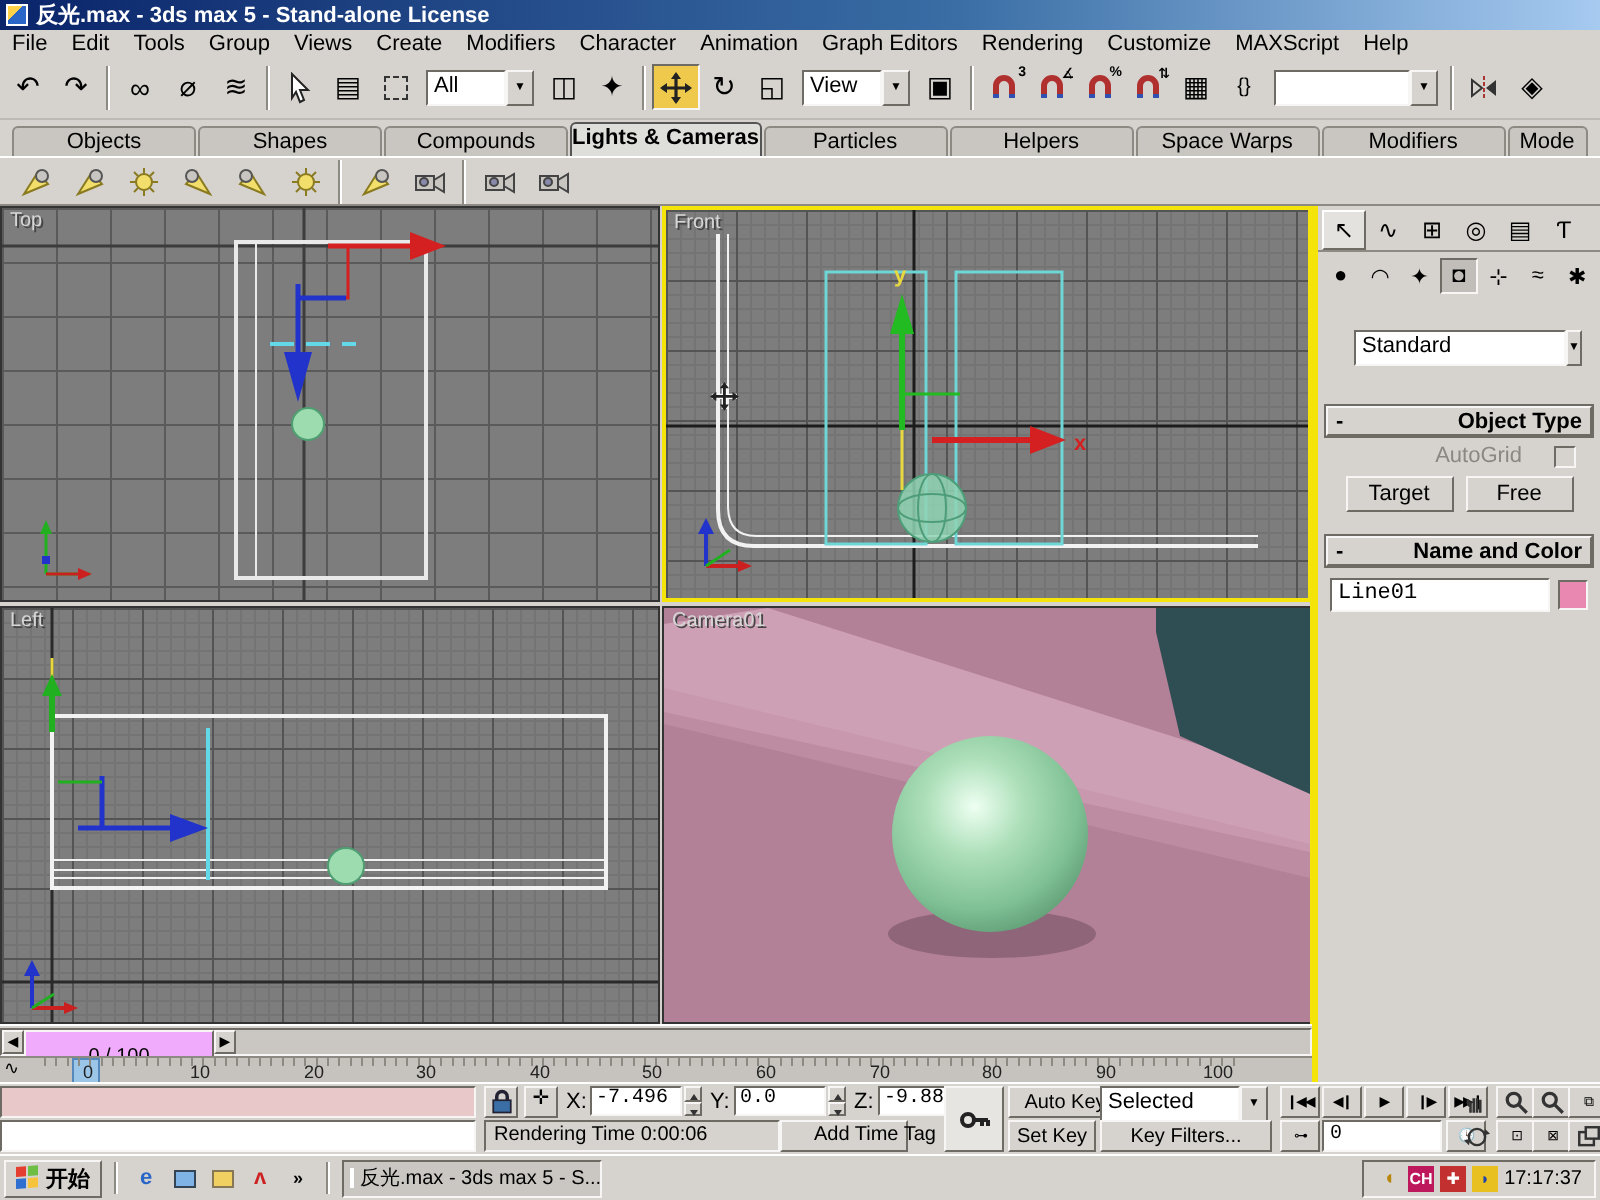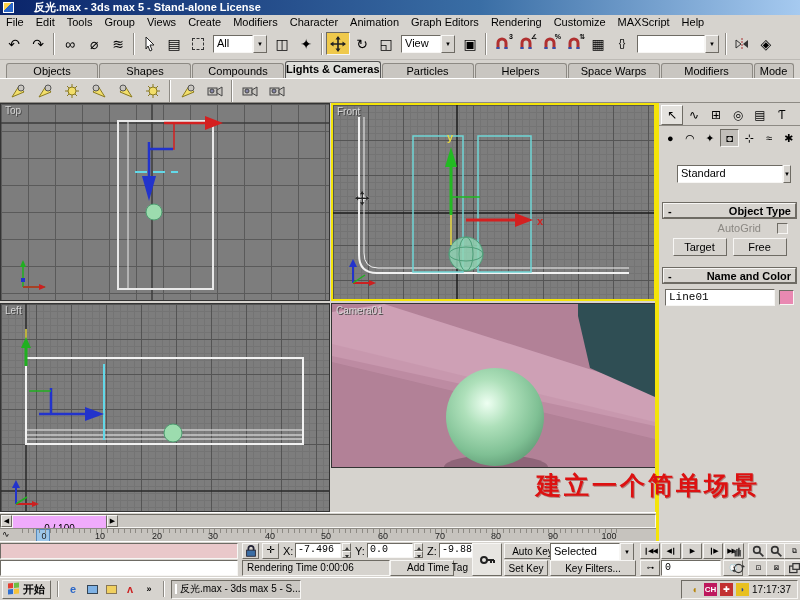"反光.max - 3ds max 5 - Stand-alone" .titlebar { gap: 20px -> 4px }
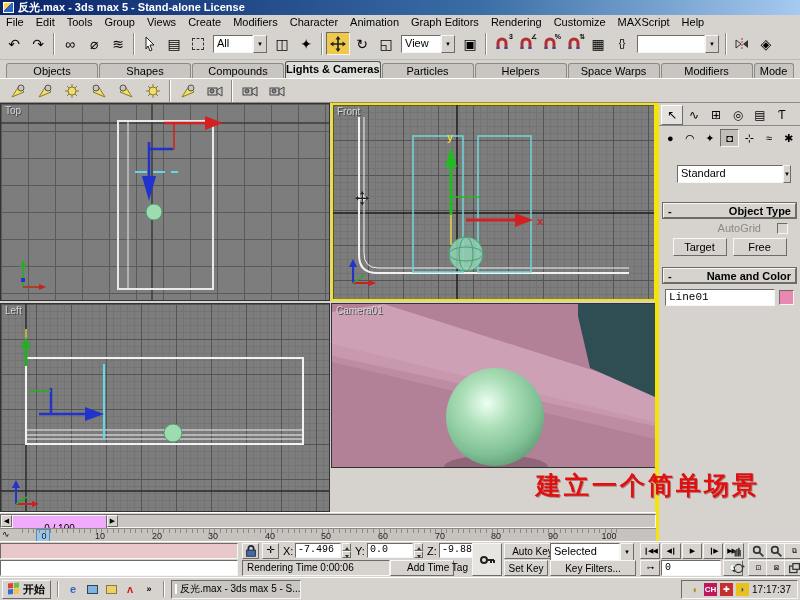"Camera01" div.abs { height: 165px -> 209px }
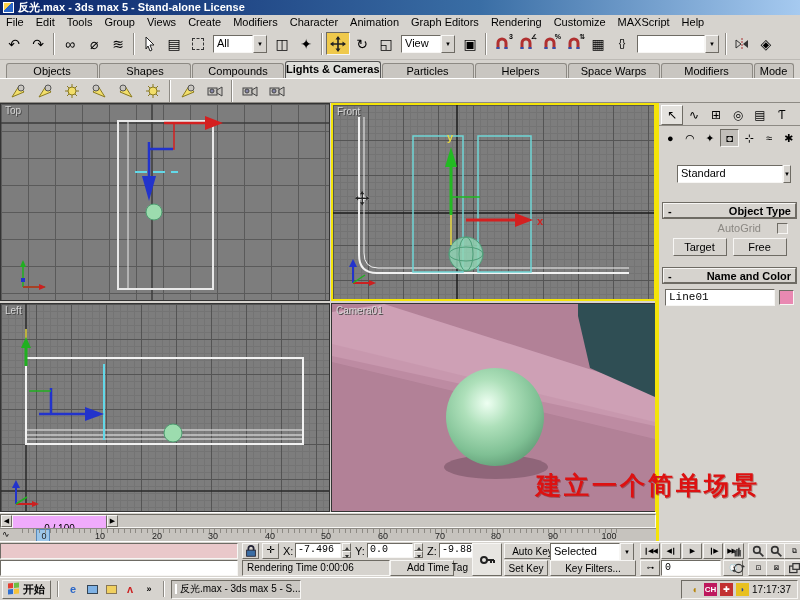"建立一个简单场景" div.abs { html: <div>建立一个简单场景</div> -> none }
